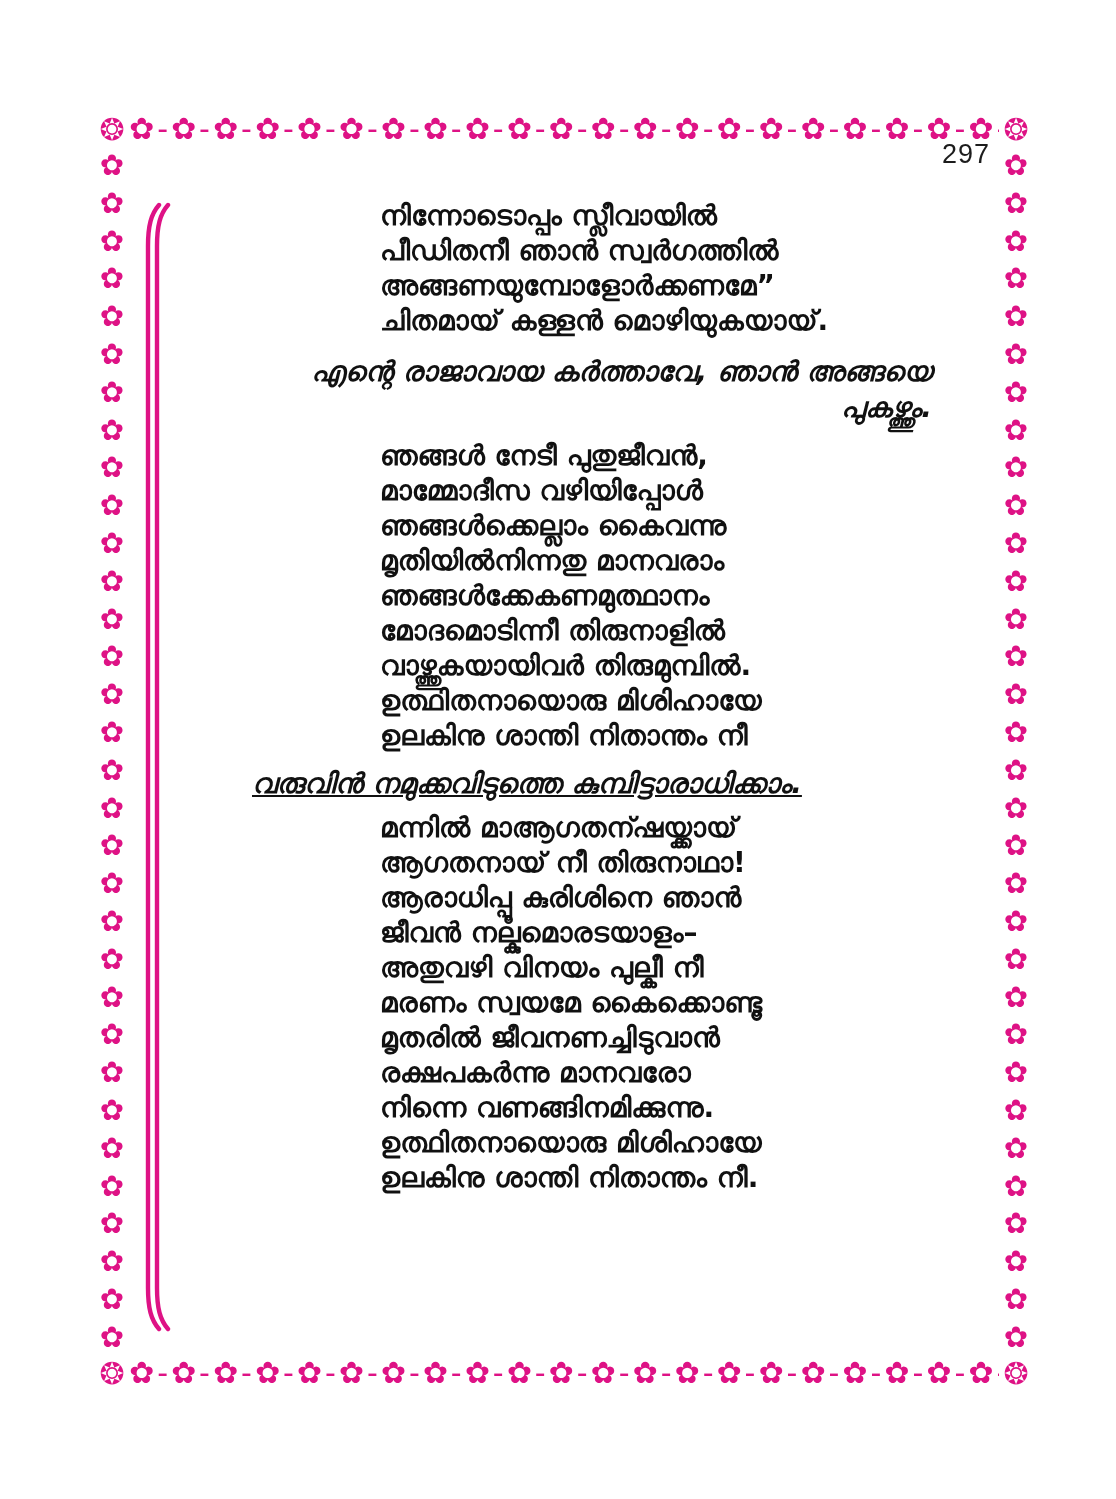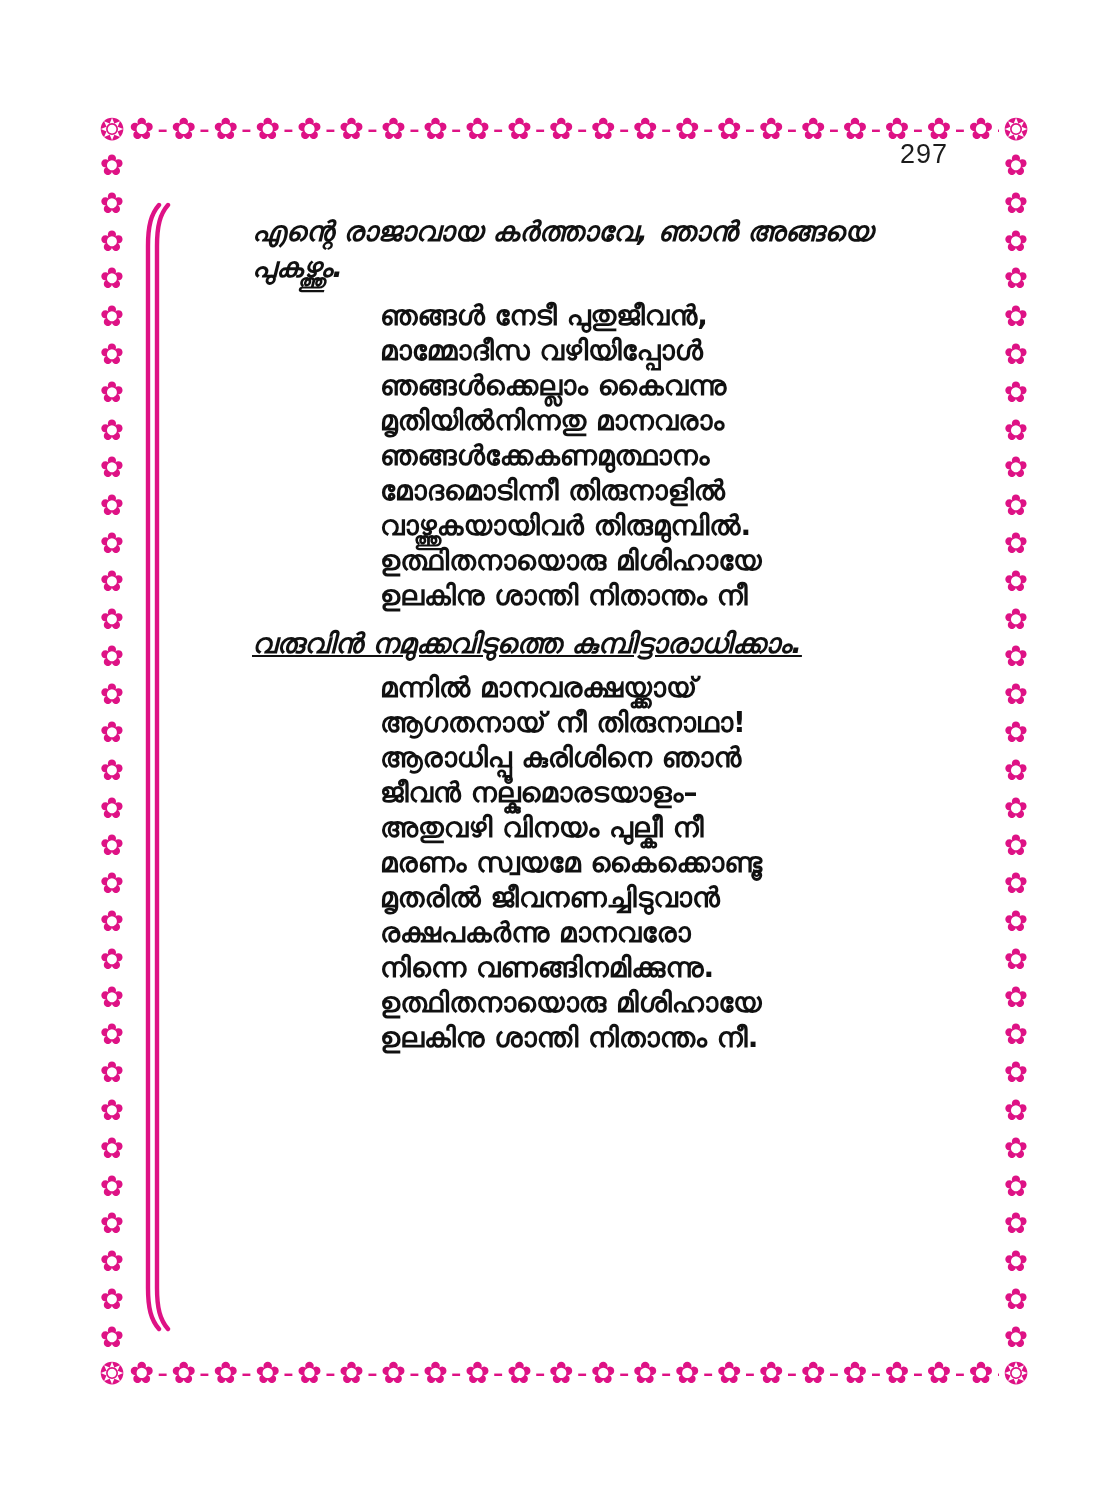"297" .page-number { text-align: none -> right }
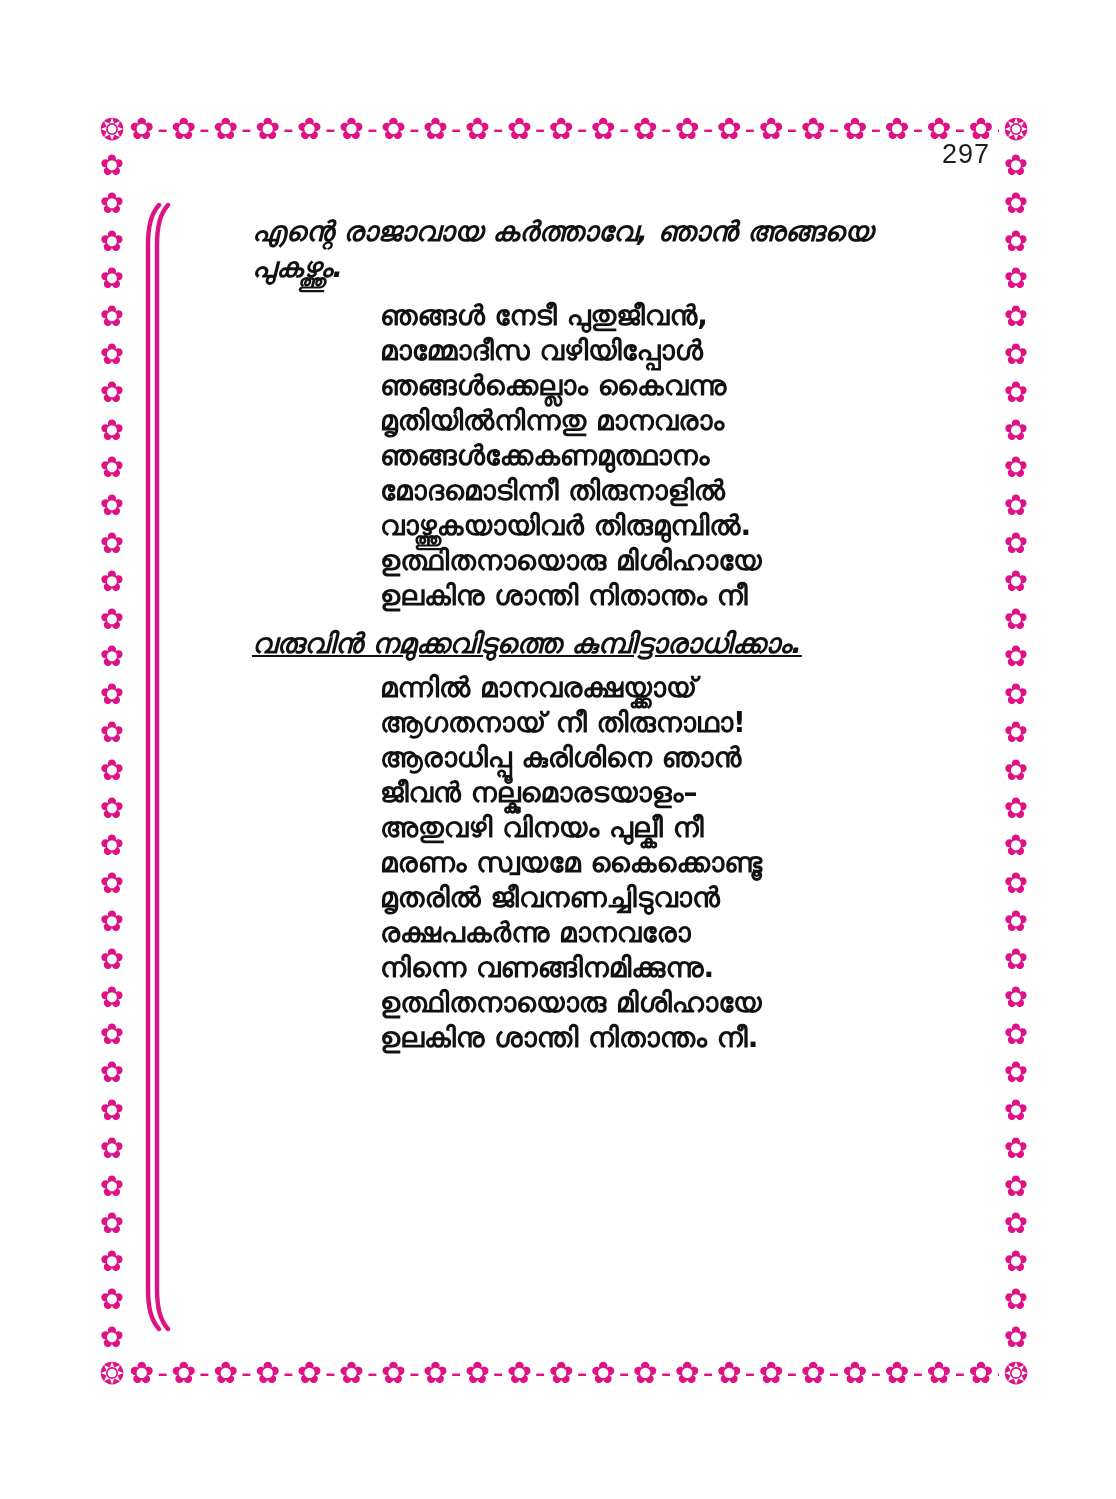"നിന്നോടൊപ്പം സ്ലീവായിൽ" div.stanza { html: none -> <div> <div>നിന്നോടൊപ്പം സ്ലീവായിൽ</div> <div>പീഡിതനീ ഞാൻ സ്വർഗത്തിൽ</div> <div>അങ്ങണയുമ്പോളോർക്കണമേ”</div> <div>ചിതമായ് കള്ളൻ മൊഴിയുകയായ്.</div> </div> }
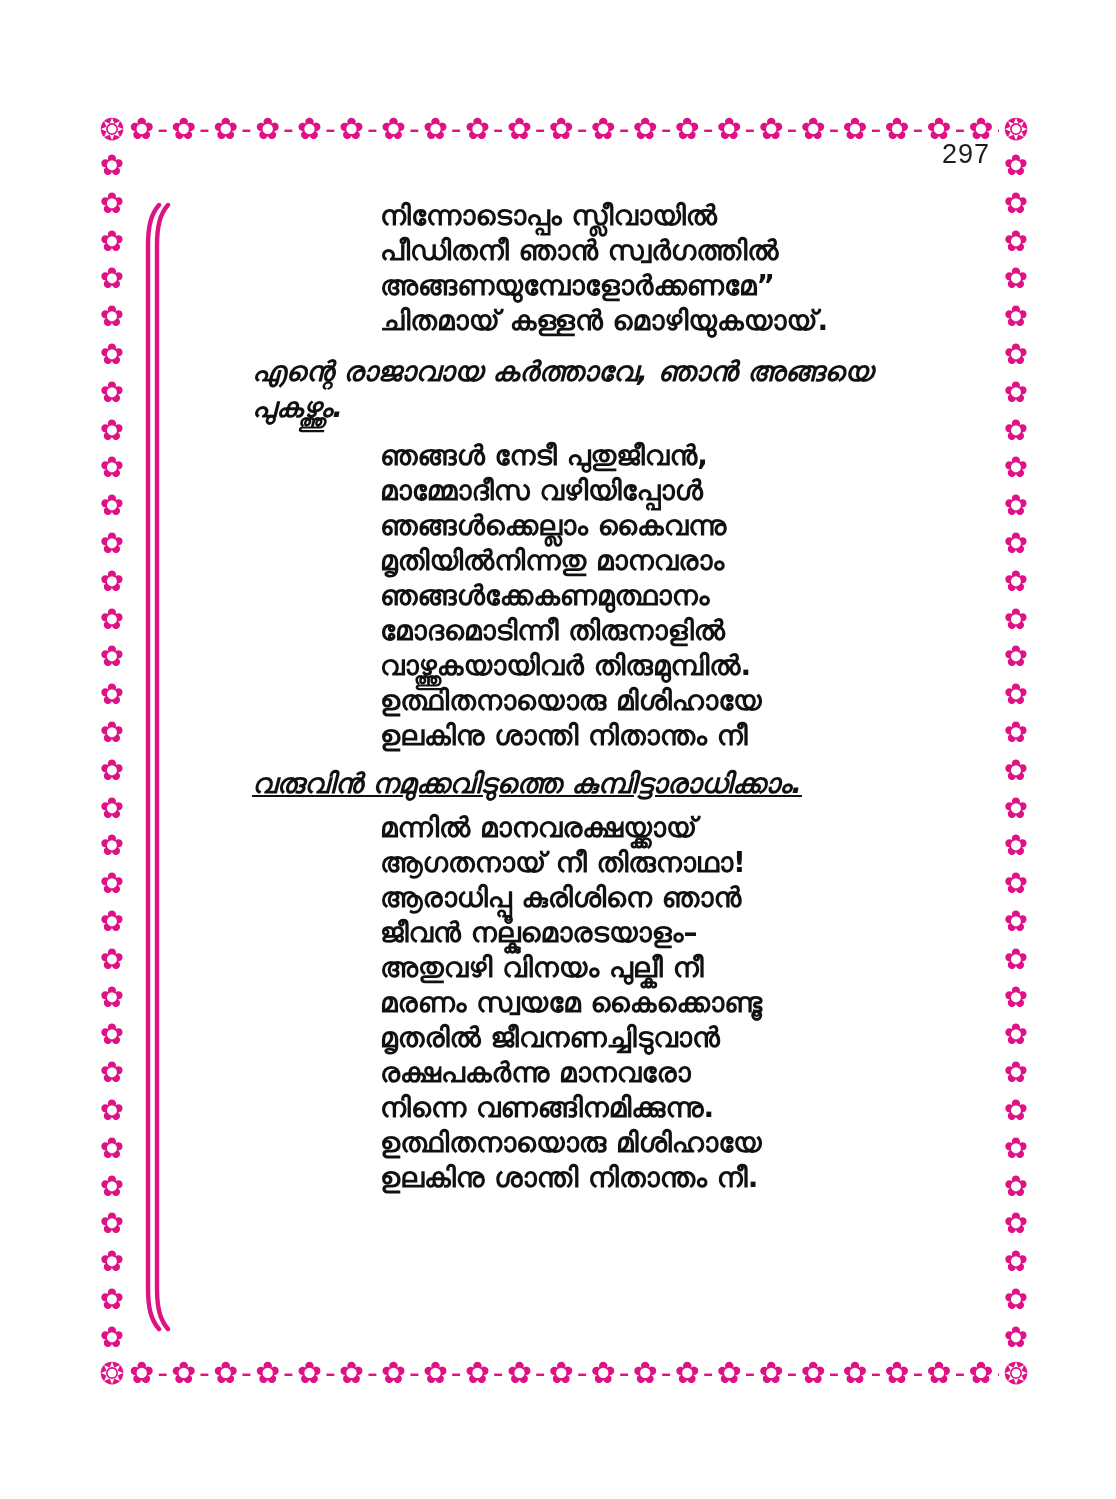"എന്റെ രാജാവായ കർത്താവേ, ഞാൻ അങ്ങയെ" .refrain.first { text-align: none -> right }
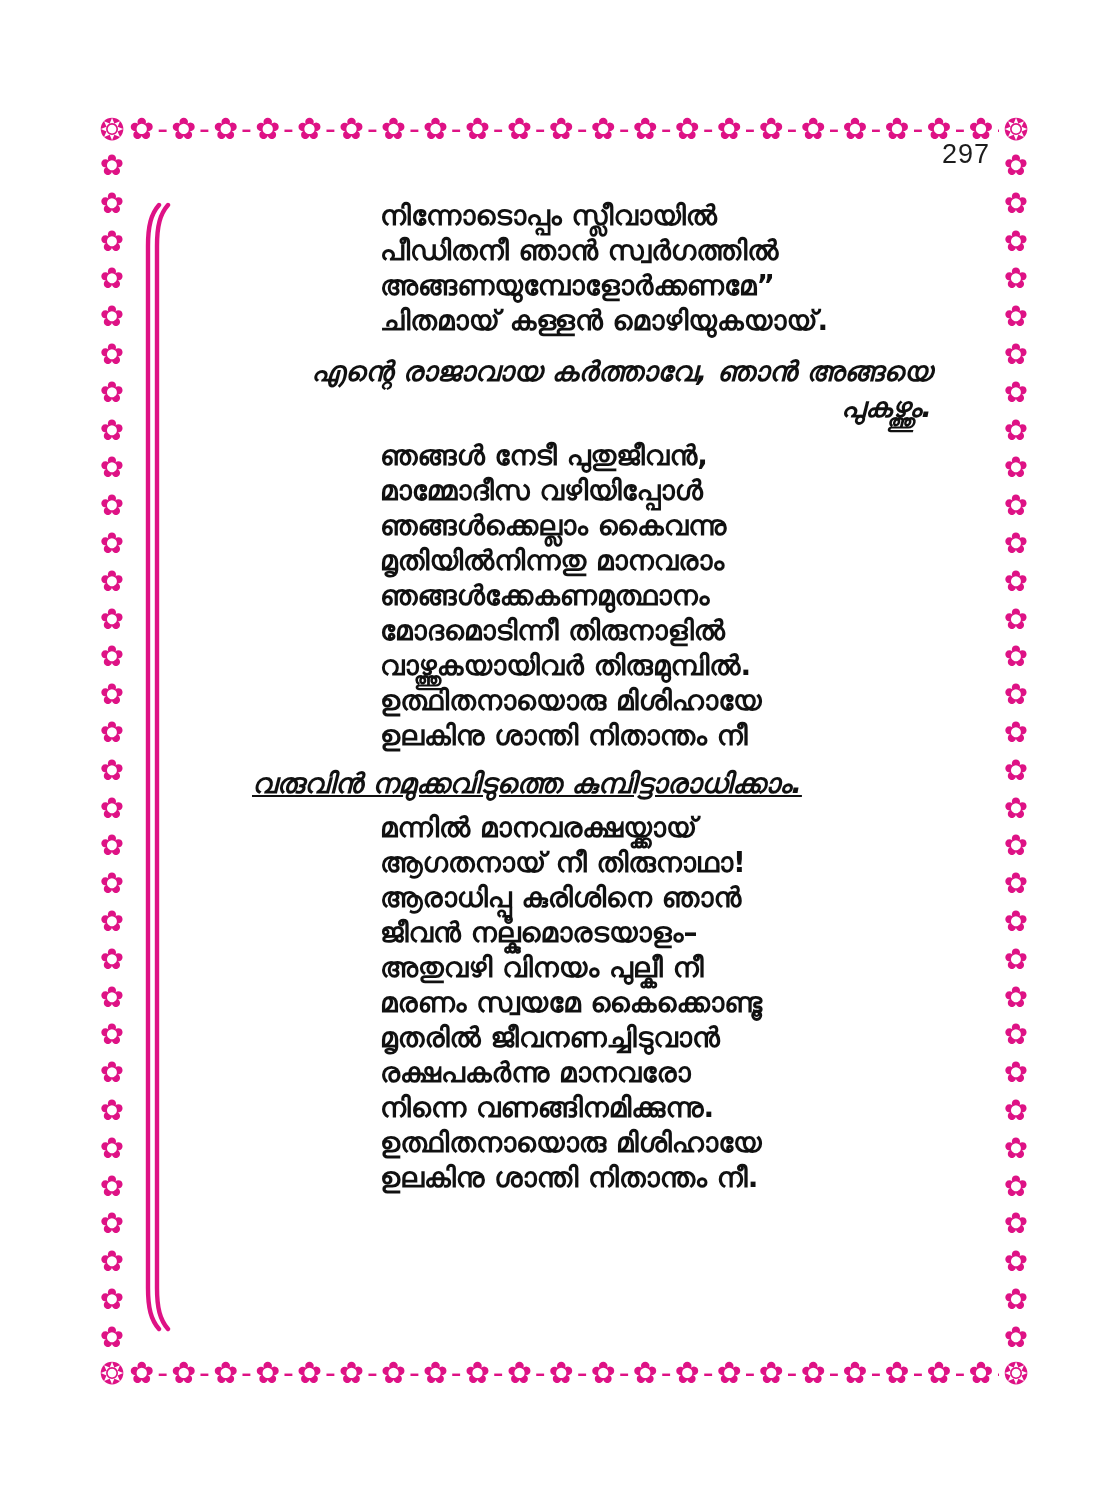"മന്നിൽ മാനവരക്ഷയ്ക്കായ്" div.verse-line { text: മാനവരക്ഷയ്ക്കായ് -> മാആഗതന്ഷയ്ക്കായ് }
